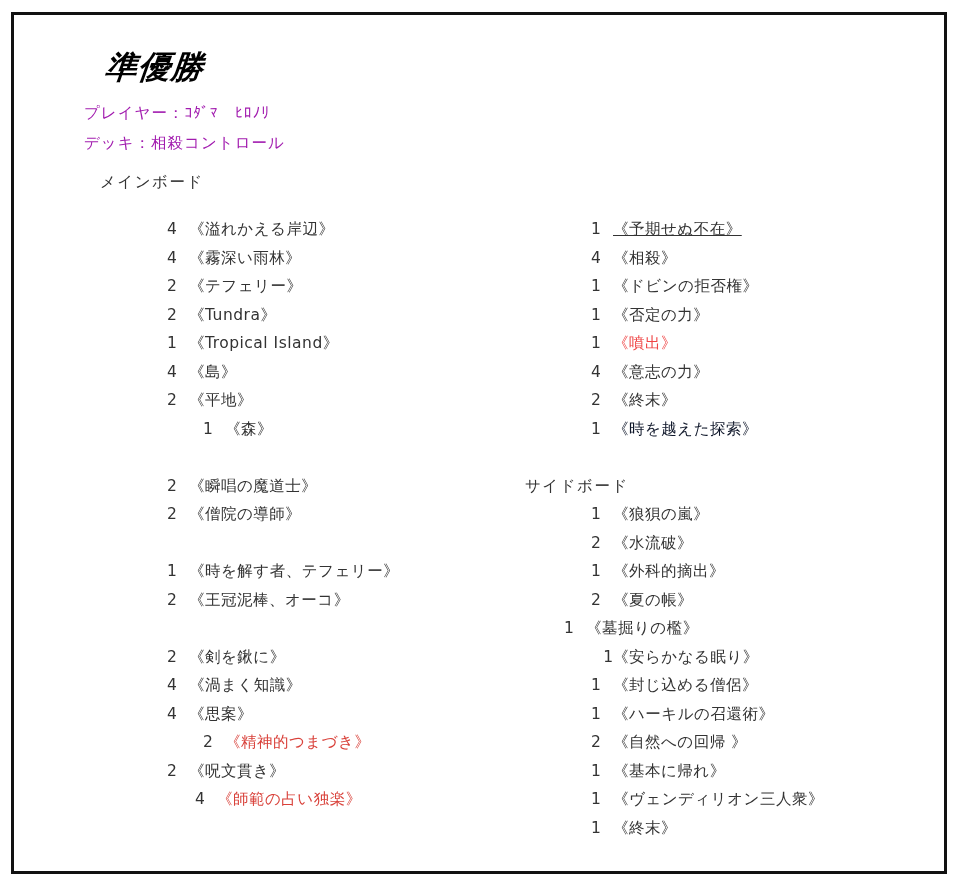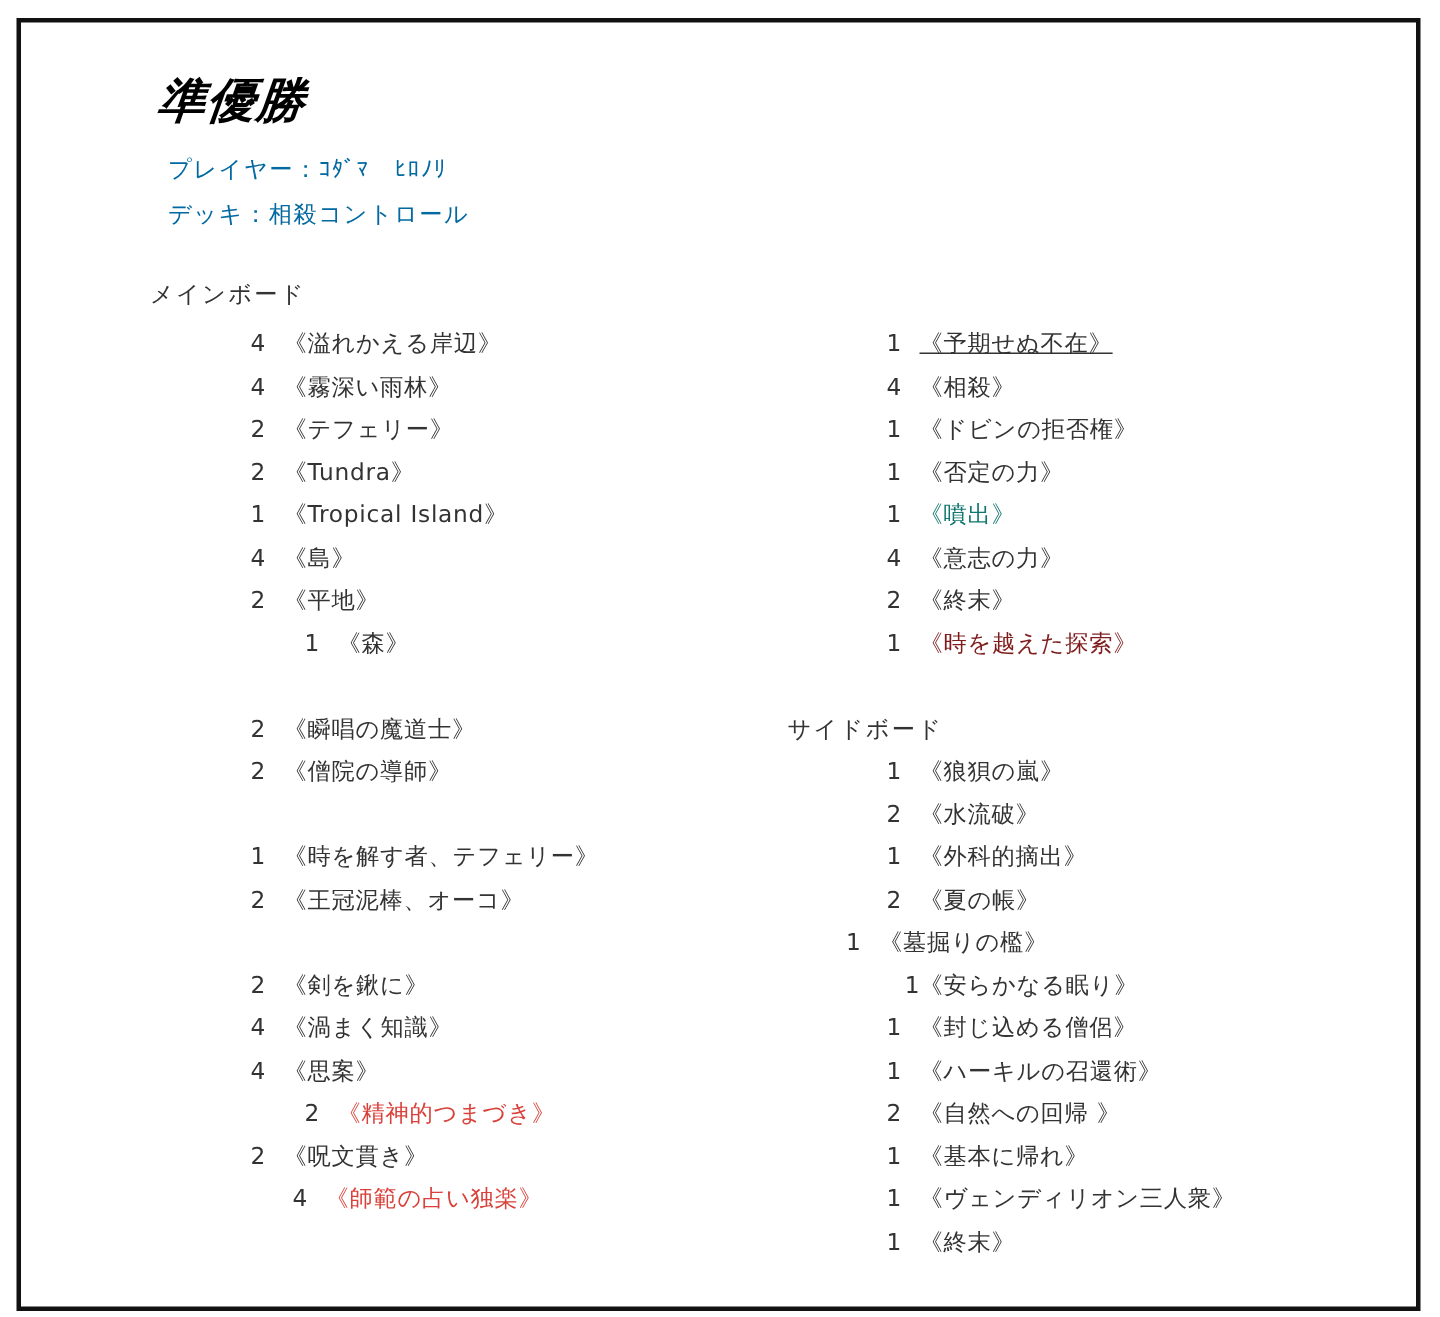"プレイヤー：ｺﾀﾞﾏ ﾋﾛﾉﾘ" .meta { color: #0369a1 -> #a21caf; left: 112px -> 84px }
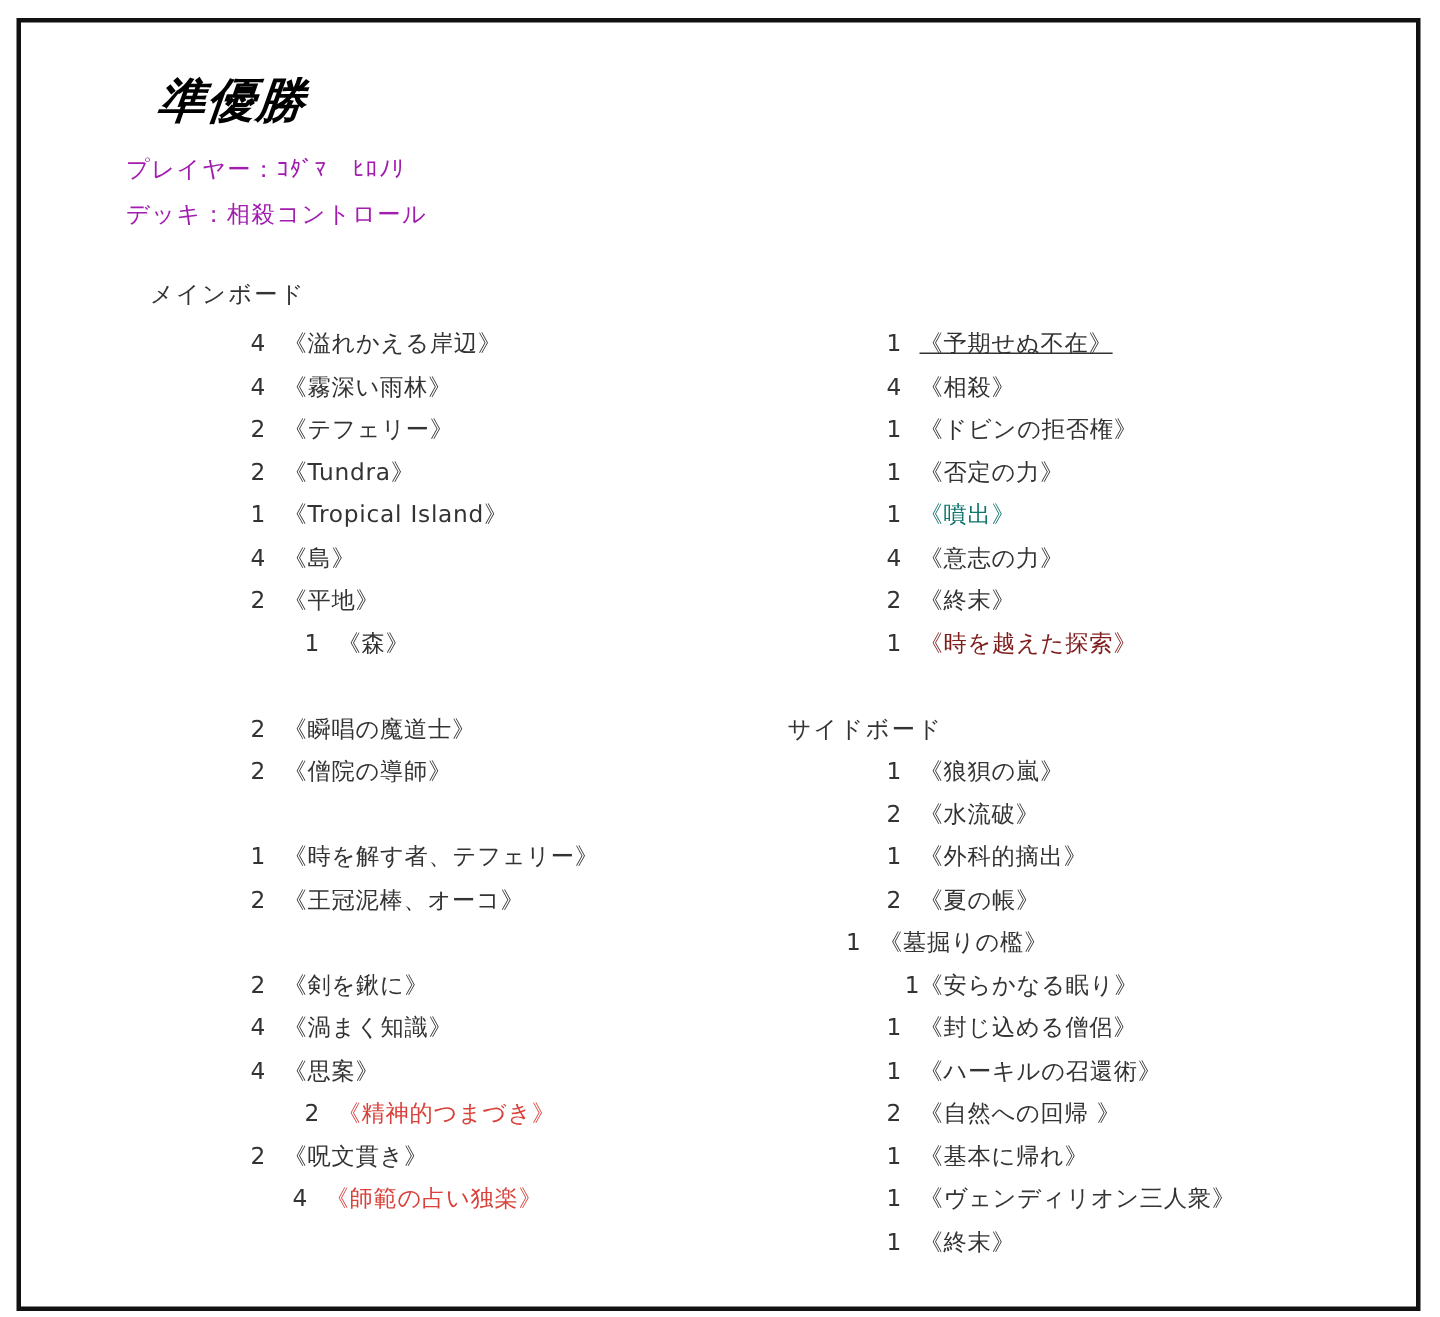"メインボード" div.section { top: 186px -> 172px }
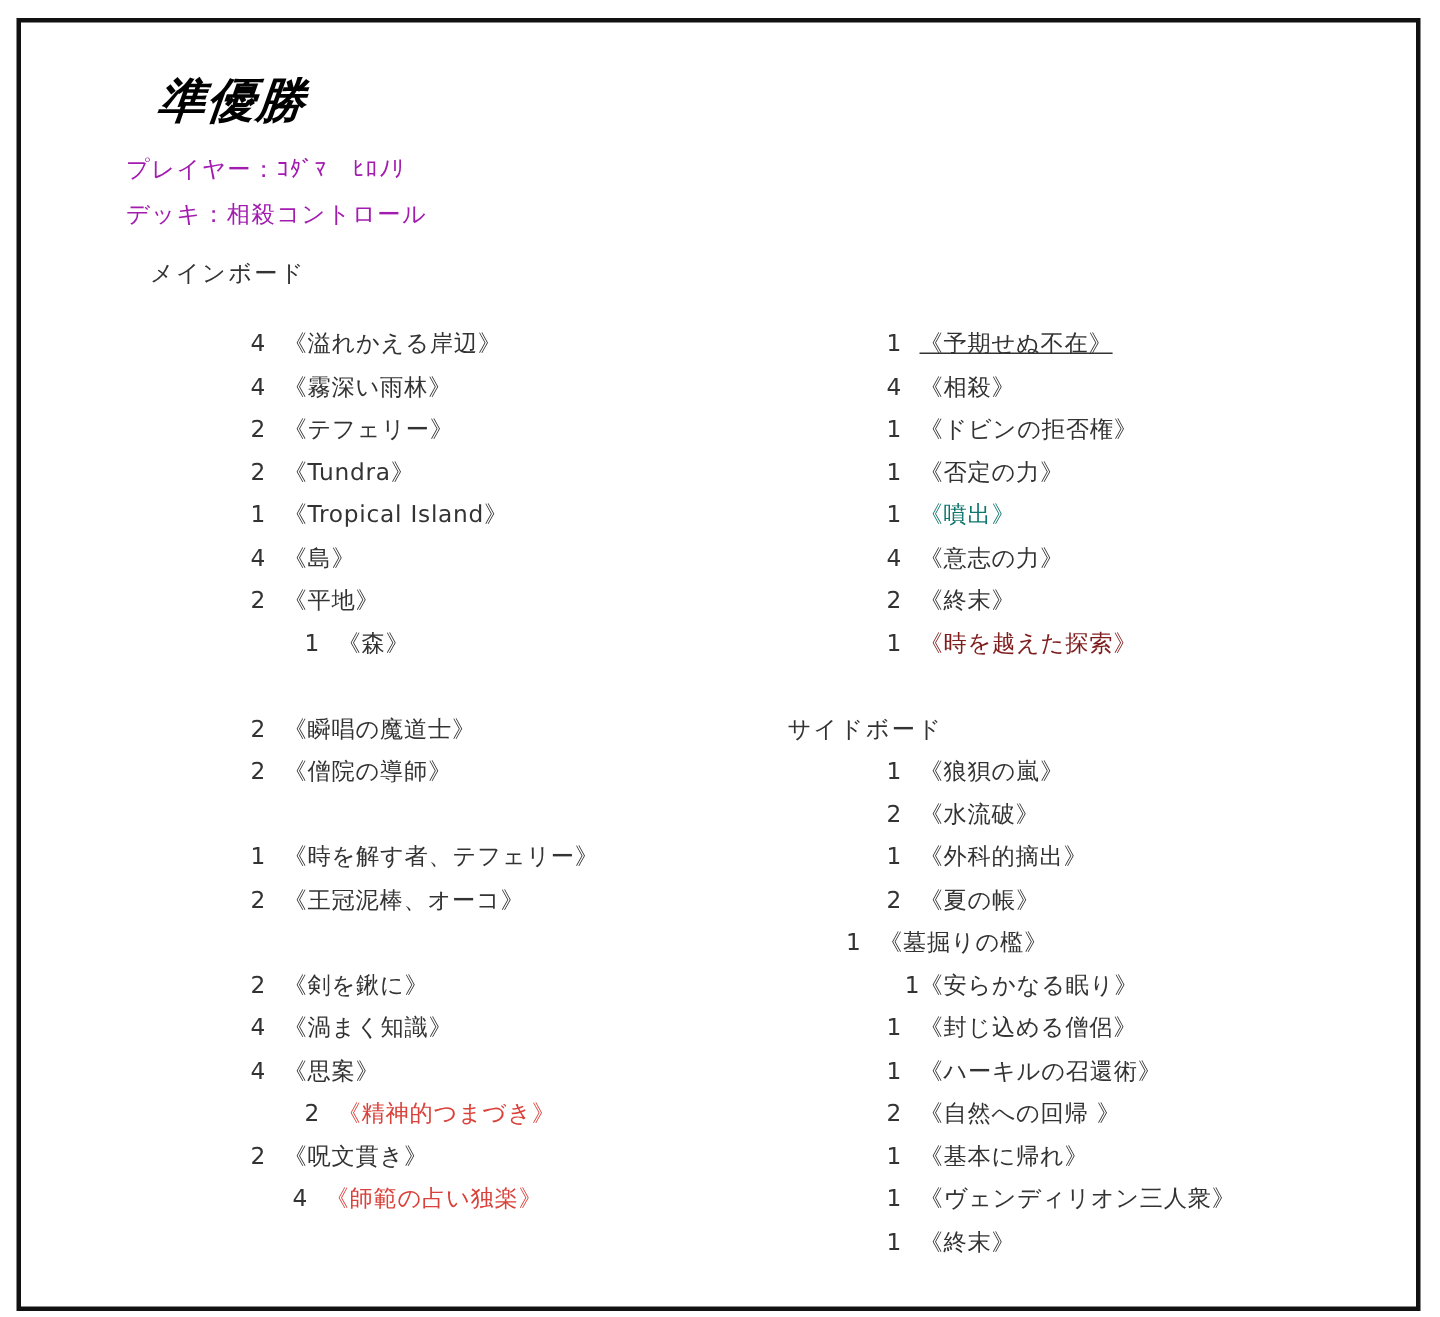"《噴出》" span.name { color: #0f766e -> #ef4444 }
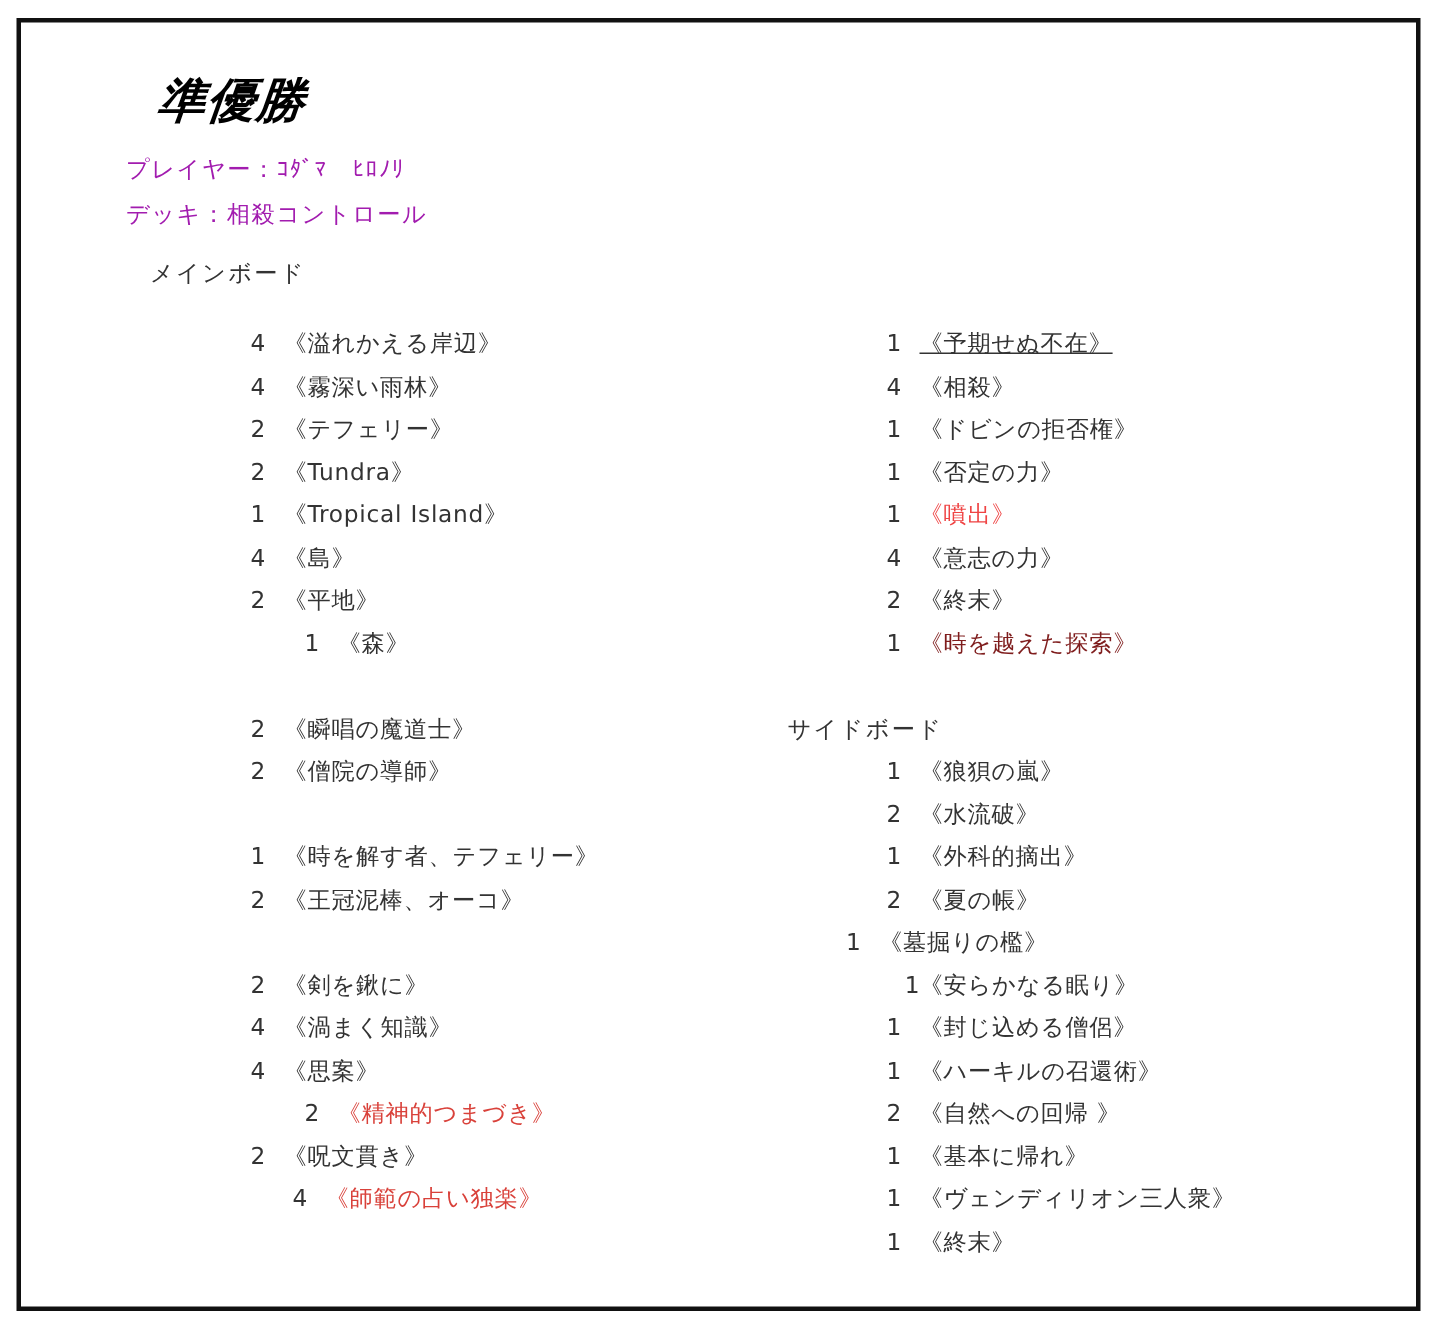"《時を越えた探索》" span.name { color: #7f1d1d -> #0f172a }
